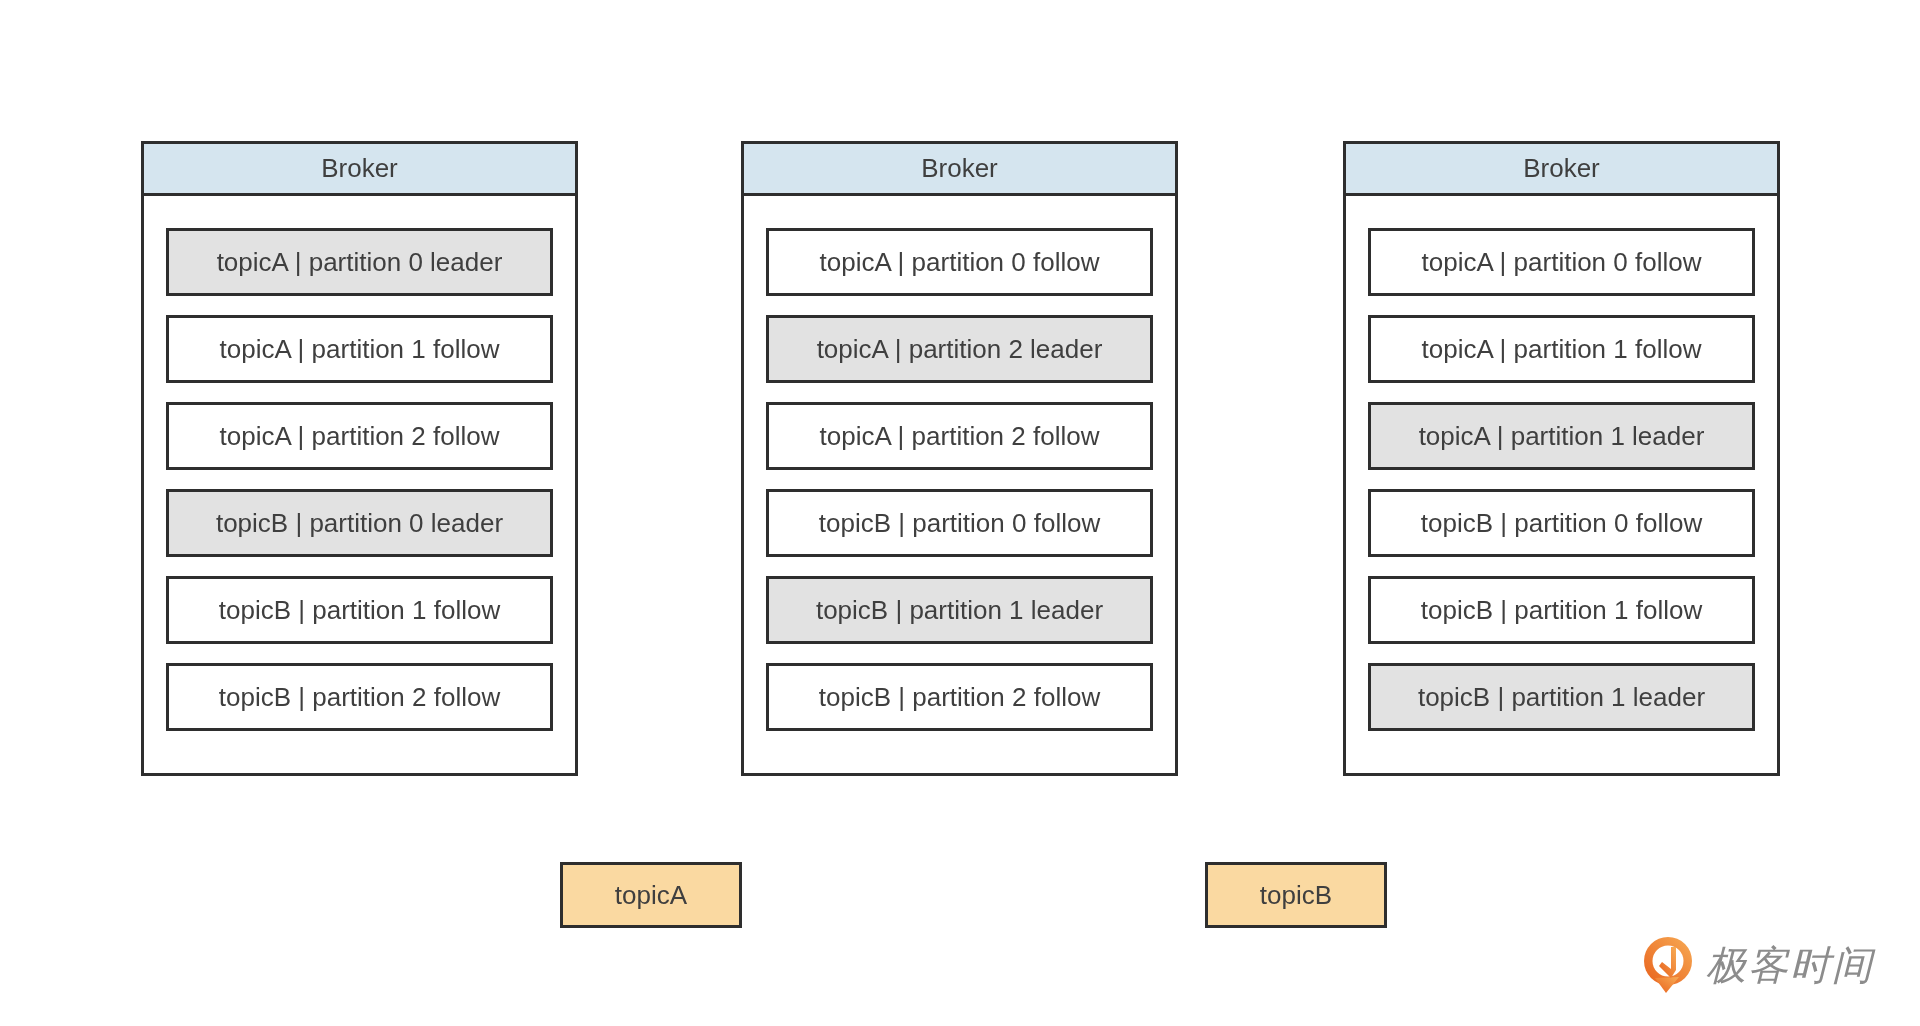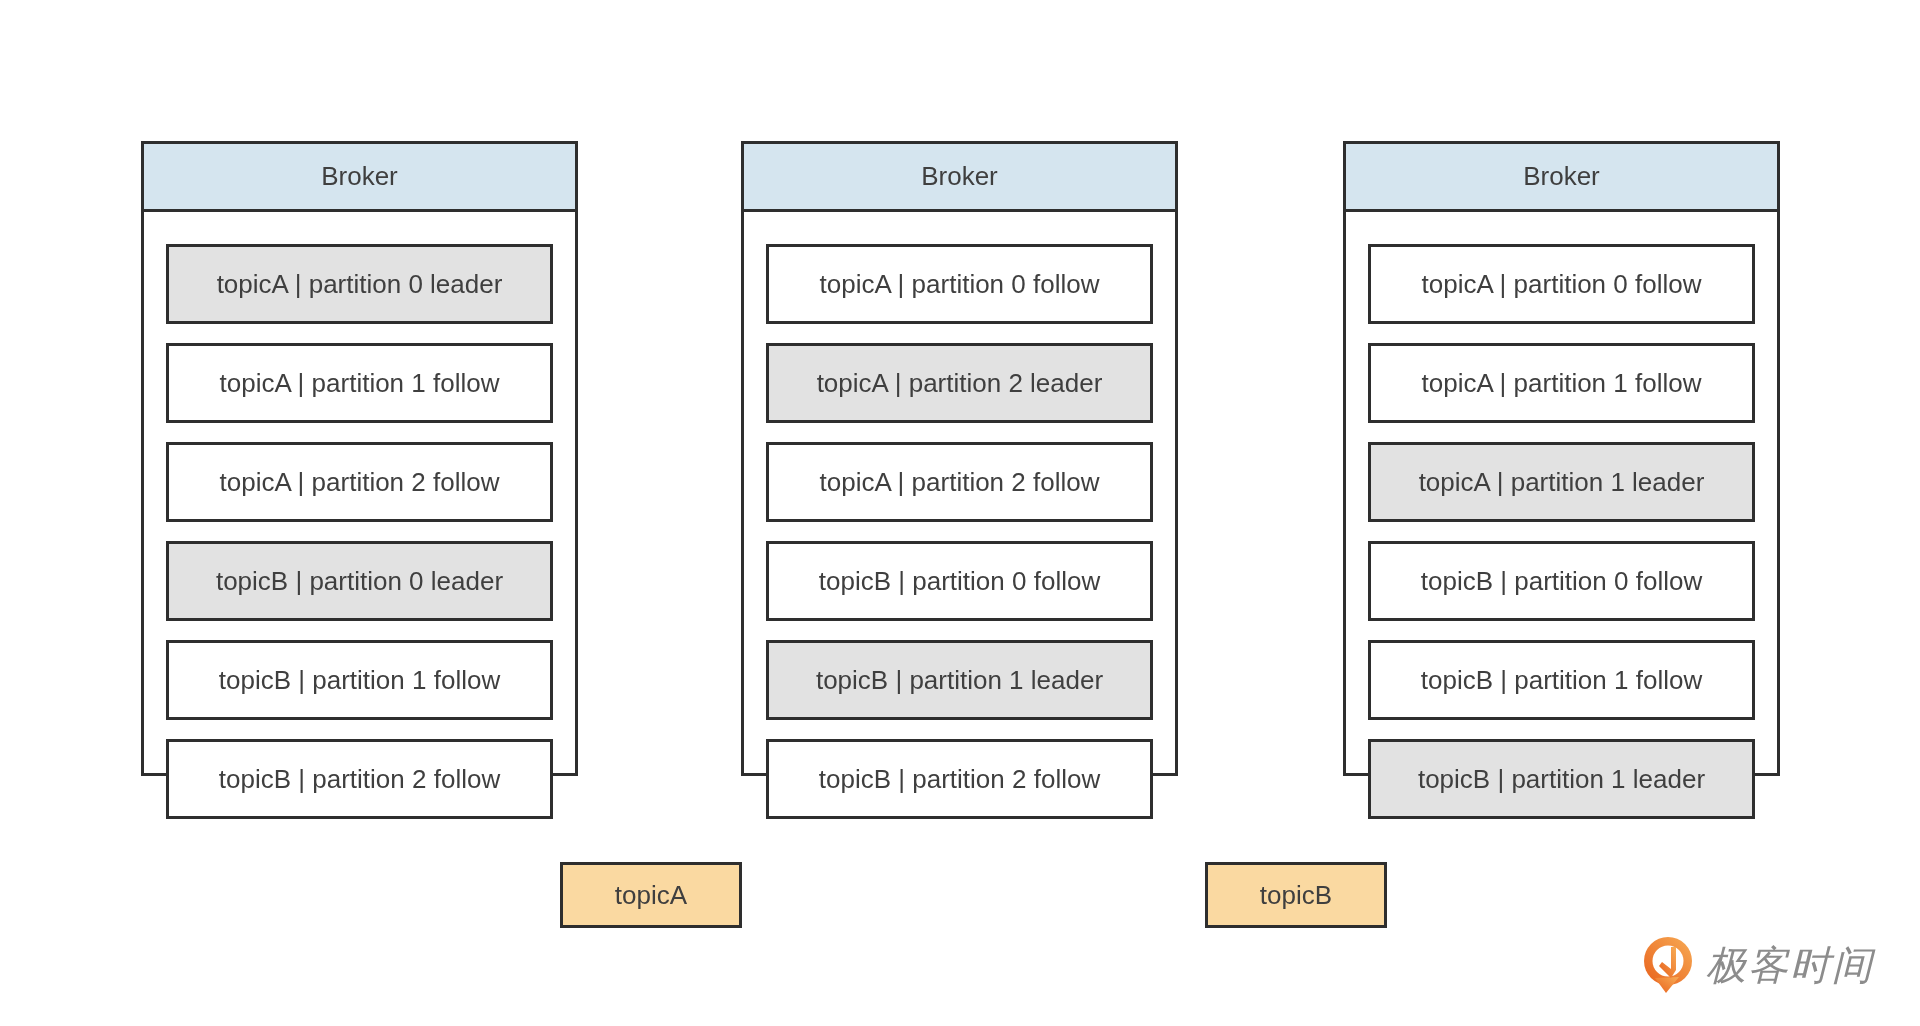"Broker" .broker-header { height: 68px -> 52px }
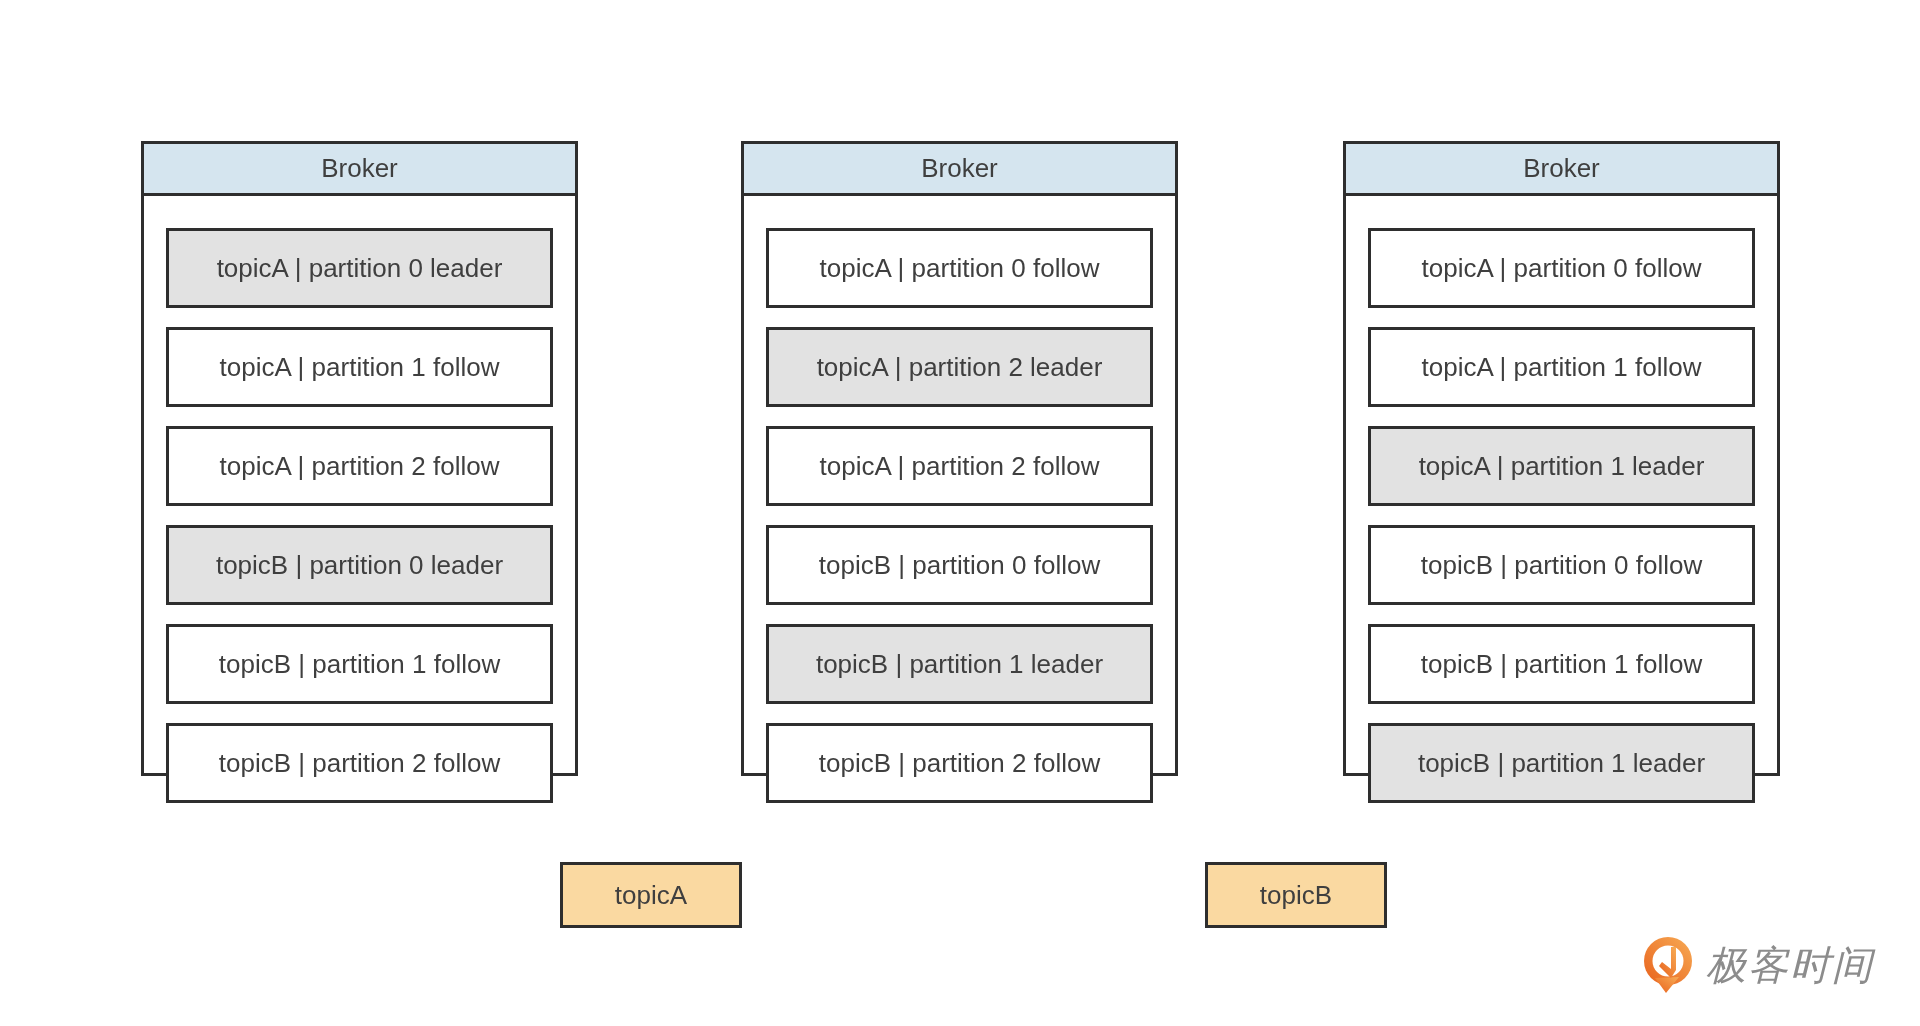"topicA | partition 0 leader" .partition { height: 80px -> 68px }
